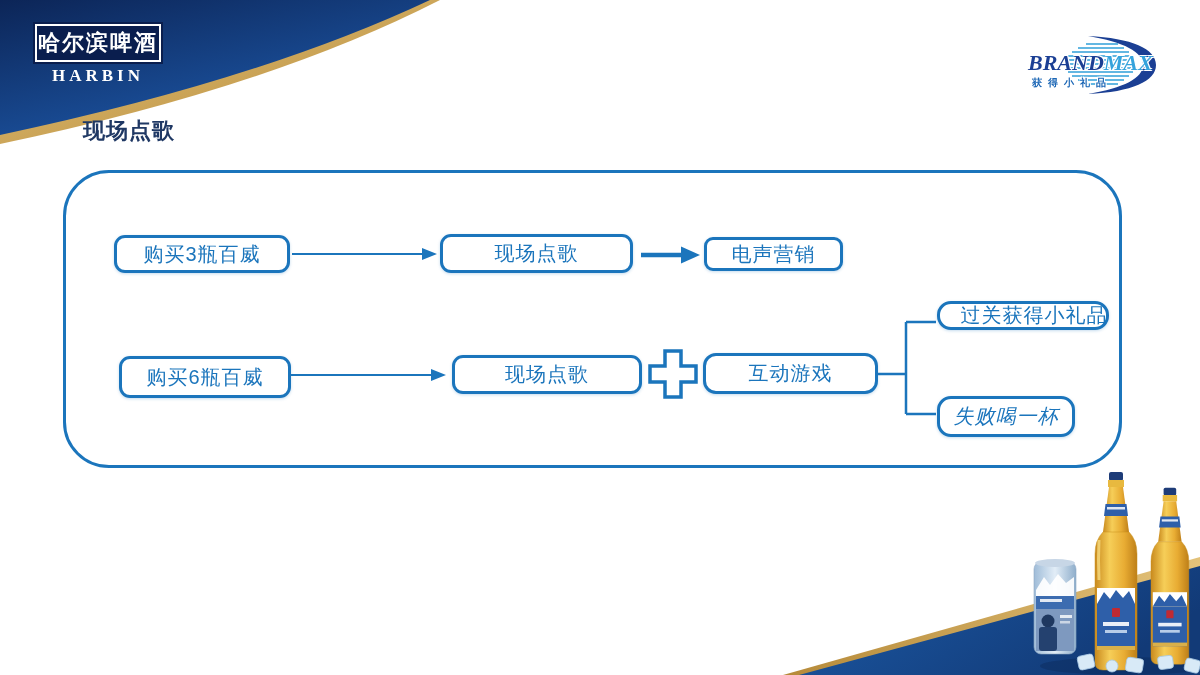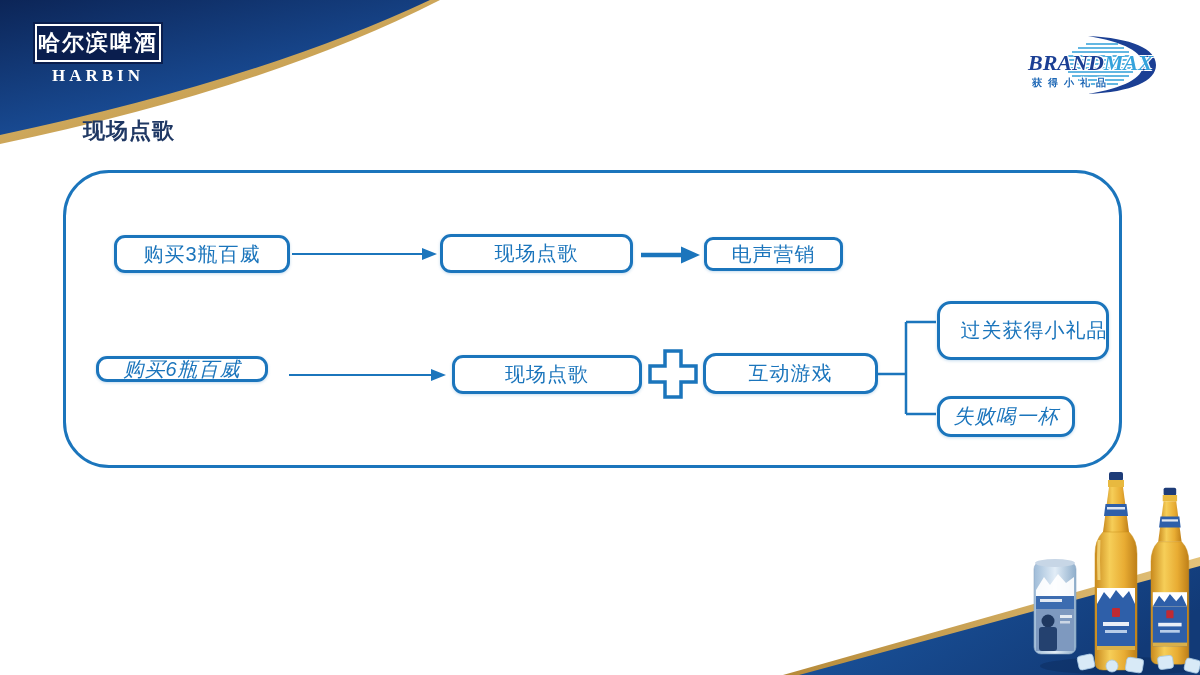"过关获得小礼品" .b7 { height: 59px -> 29px }
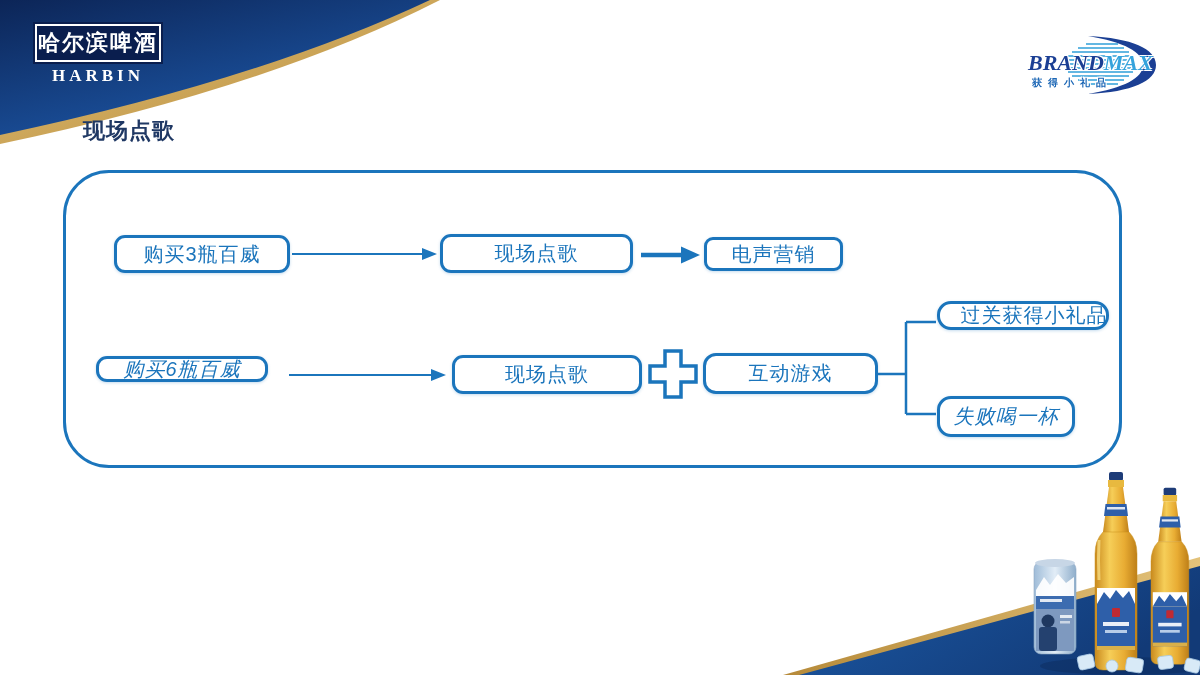"购买6瓶百威" .b4 { font-style: italic -> none; height: 26px -> 42px; left: 96px -> 119px }
